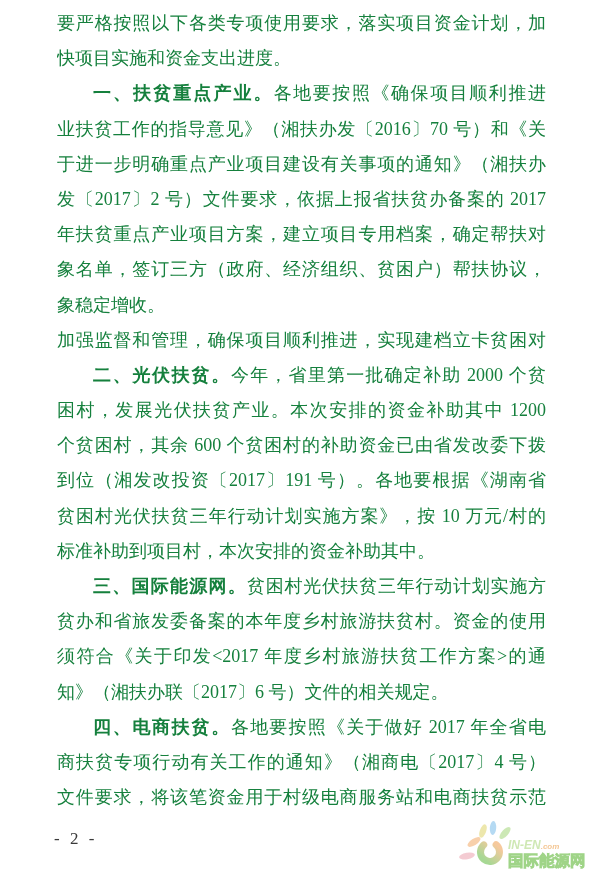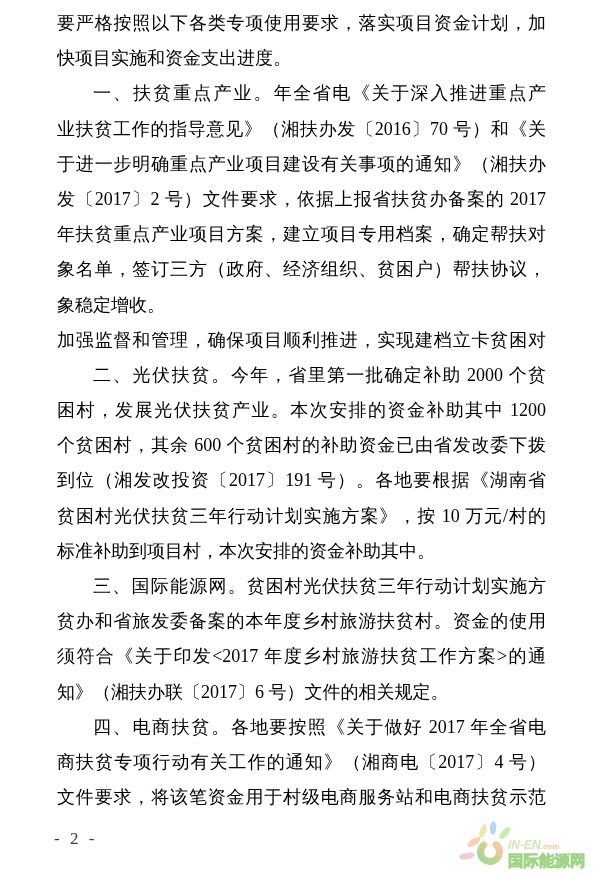"要严格按照以下各类专项使用要求，落实项目资金计划，加" .text-block { color: #000000 -> #15803d }
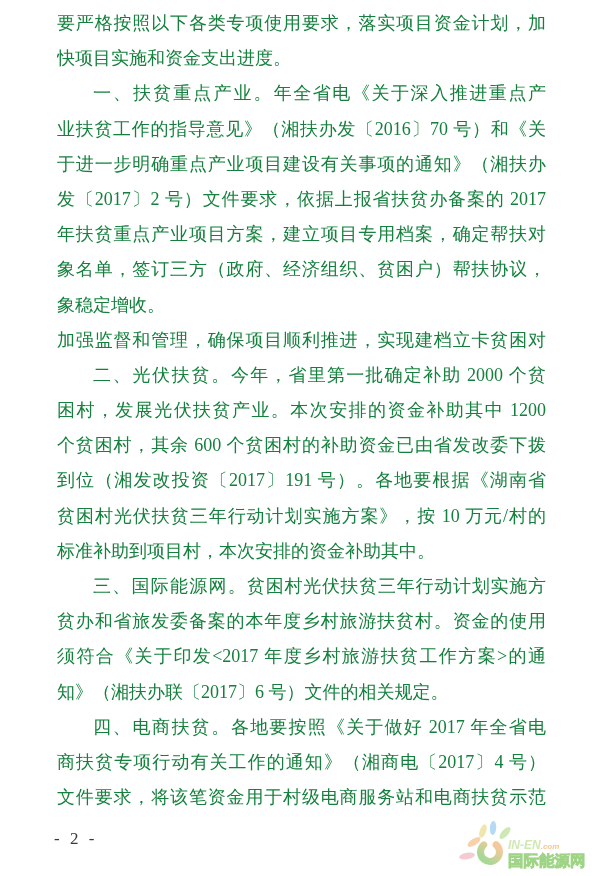"一、扶贫重点产业。" .line .hd { font-weight: 400 -> 700 }
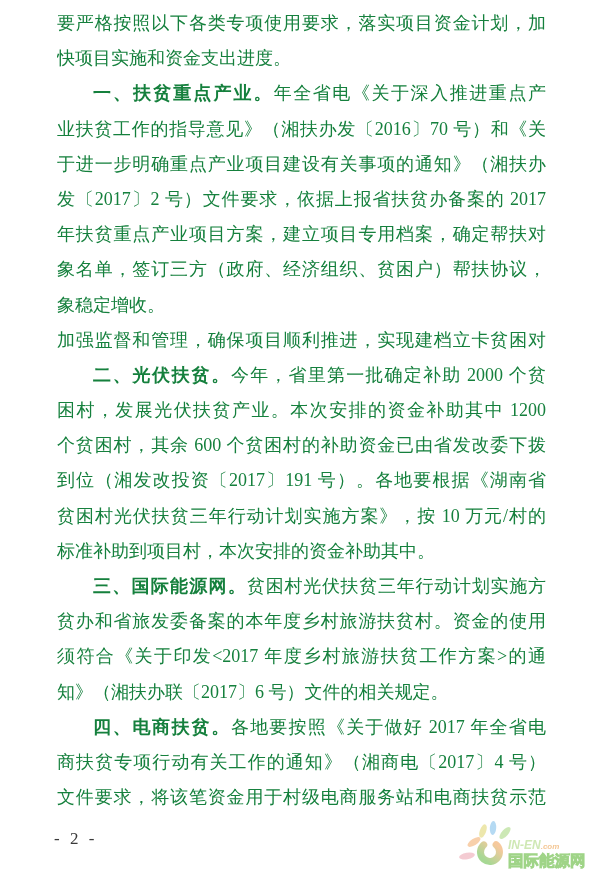"年全省电《关于深入推进重点产" span { text: 年全省电《关于深入推进重点产 -> 各地要按照《确保项目顺利推进 }
